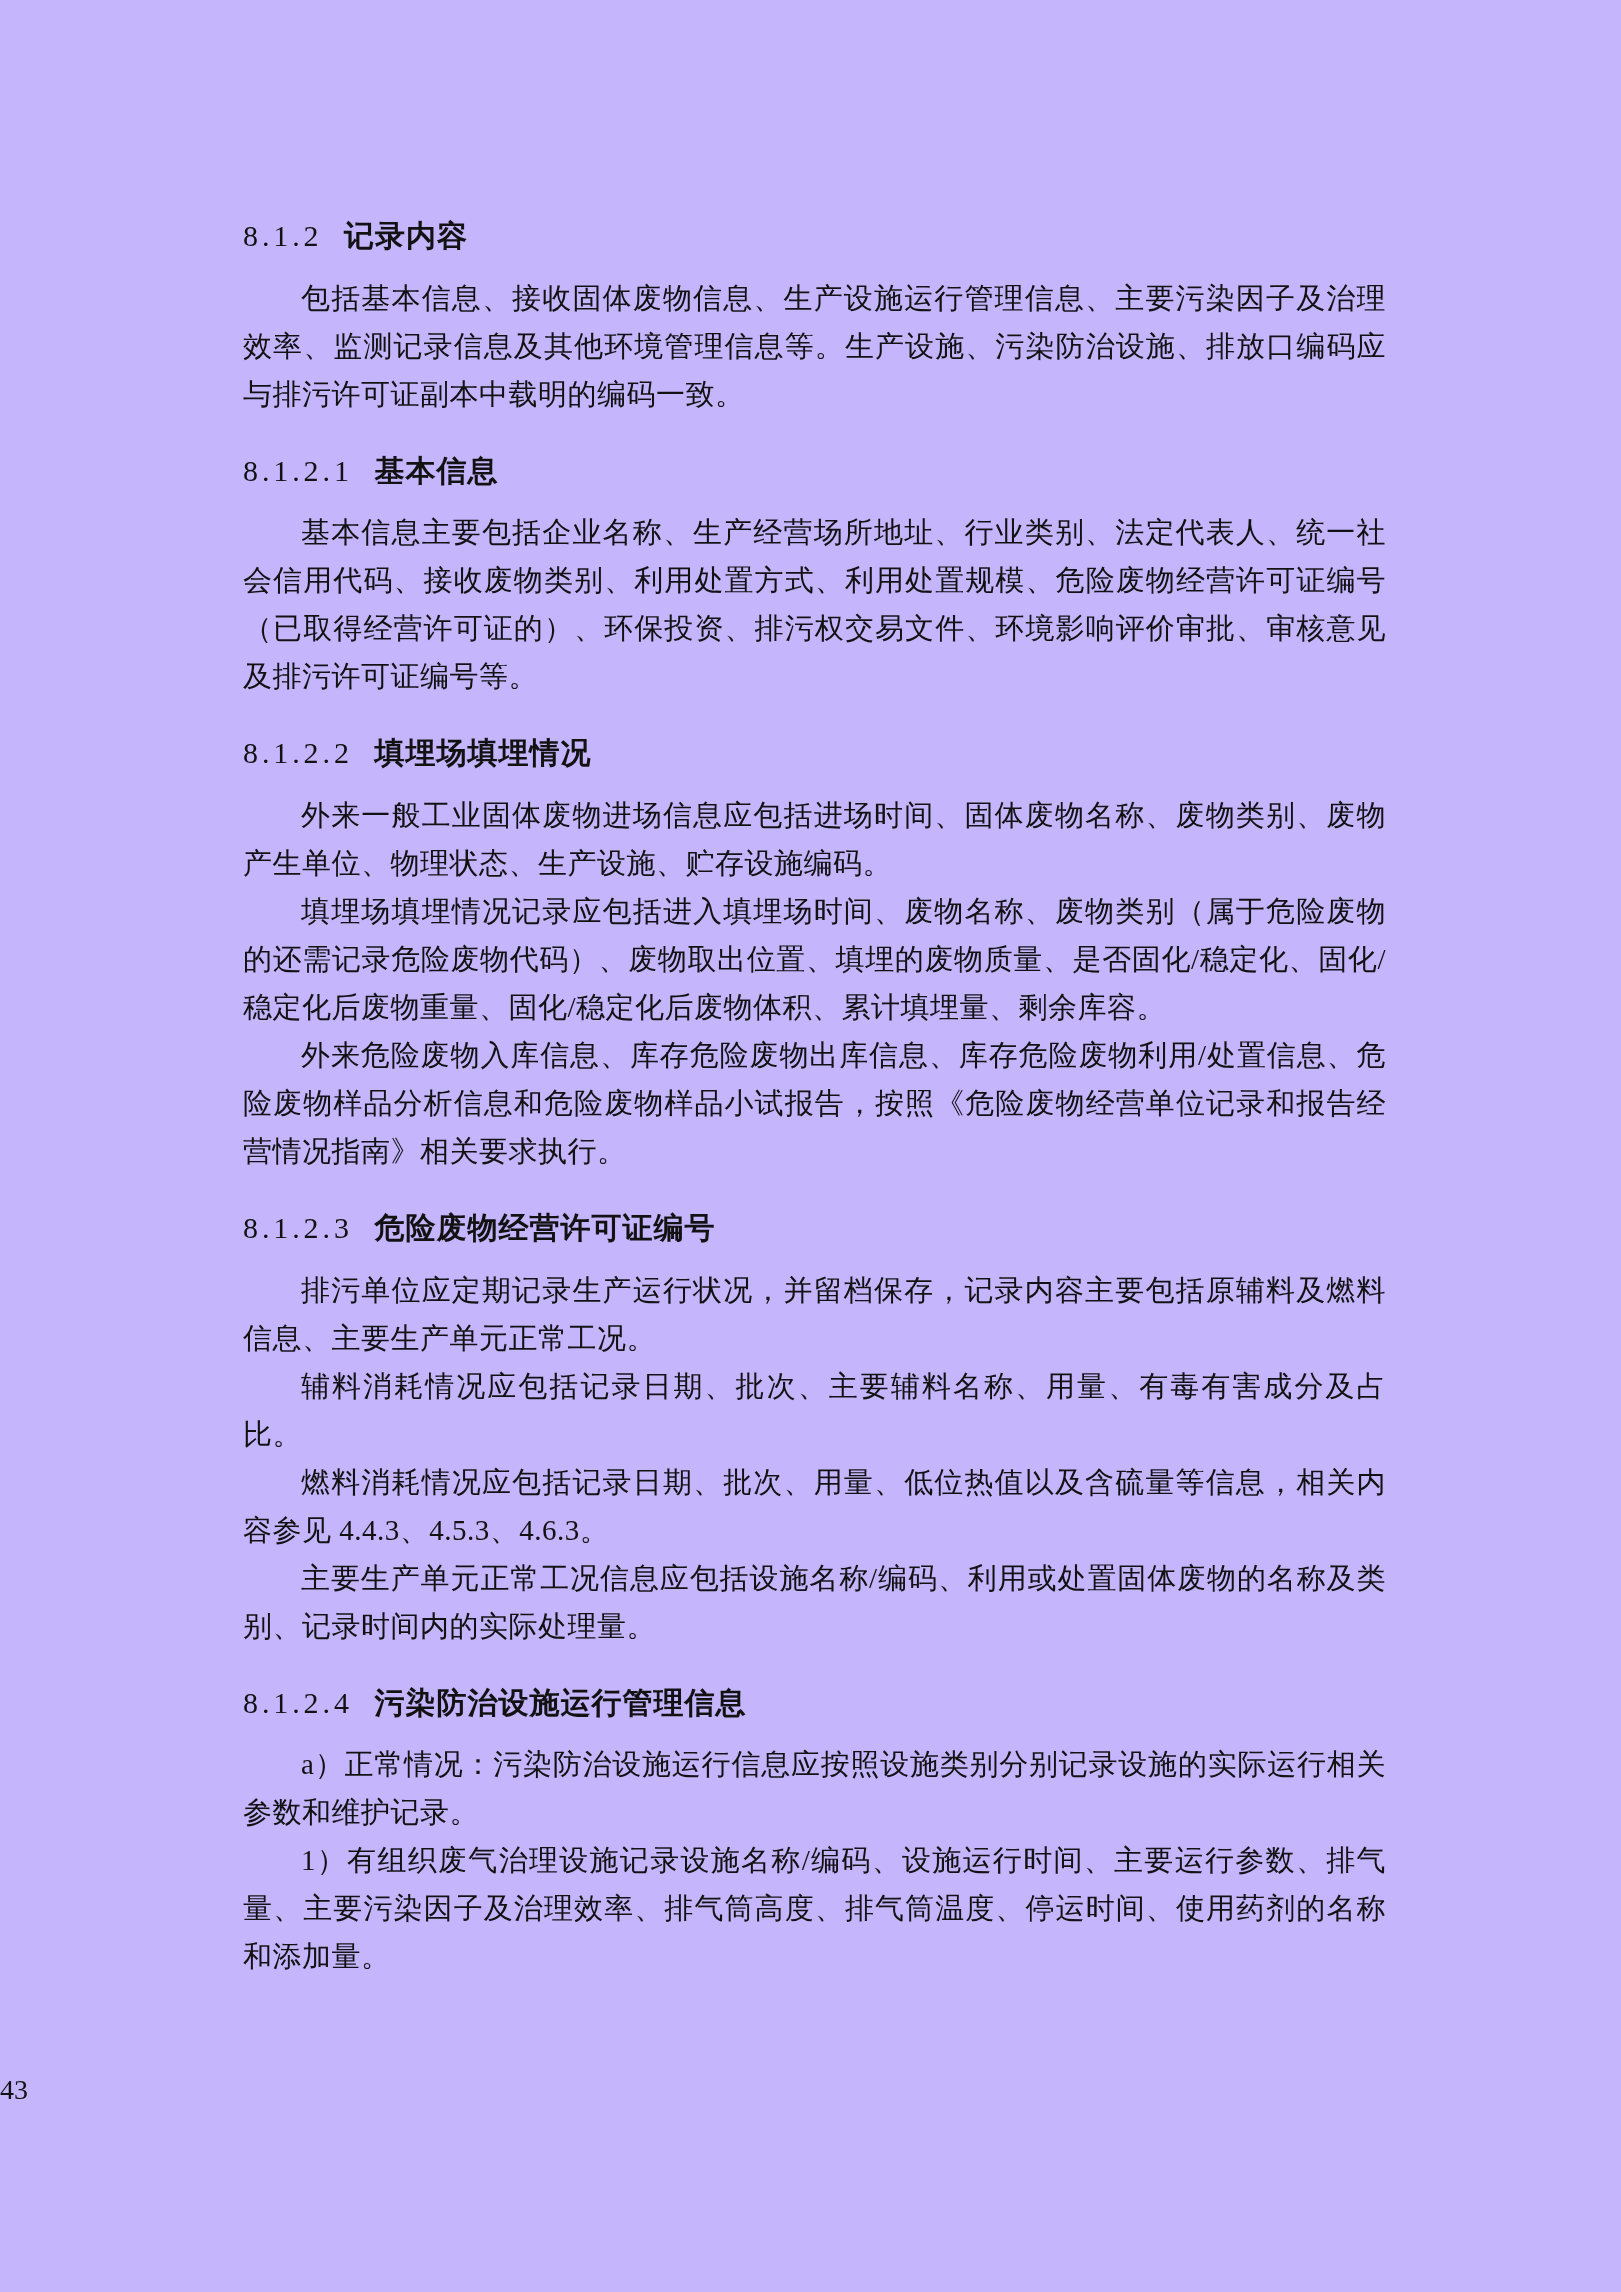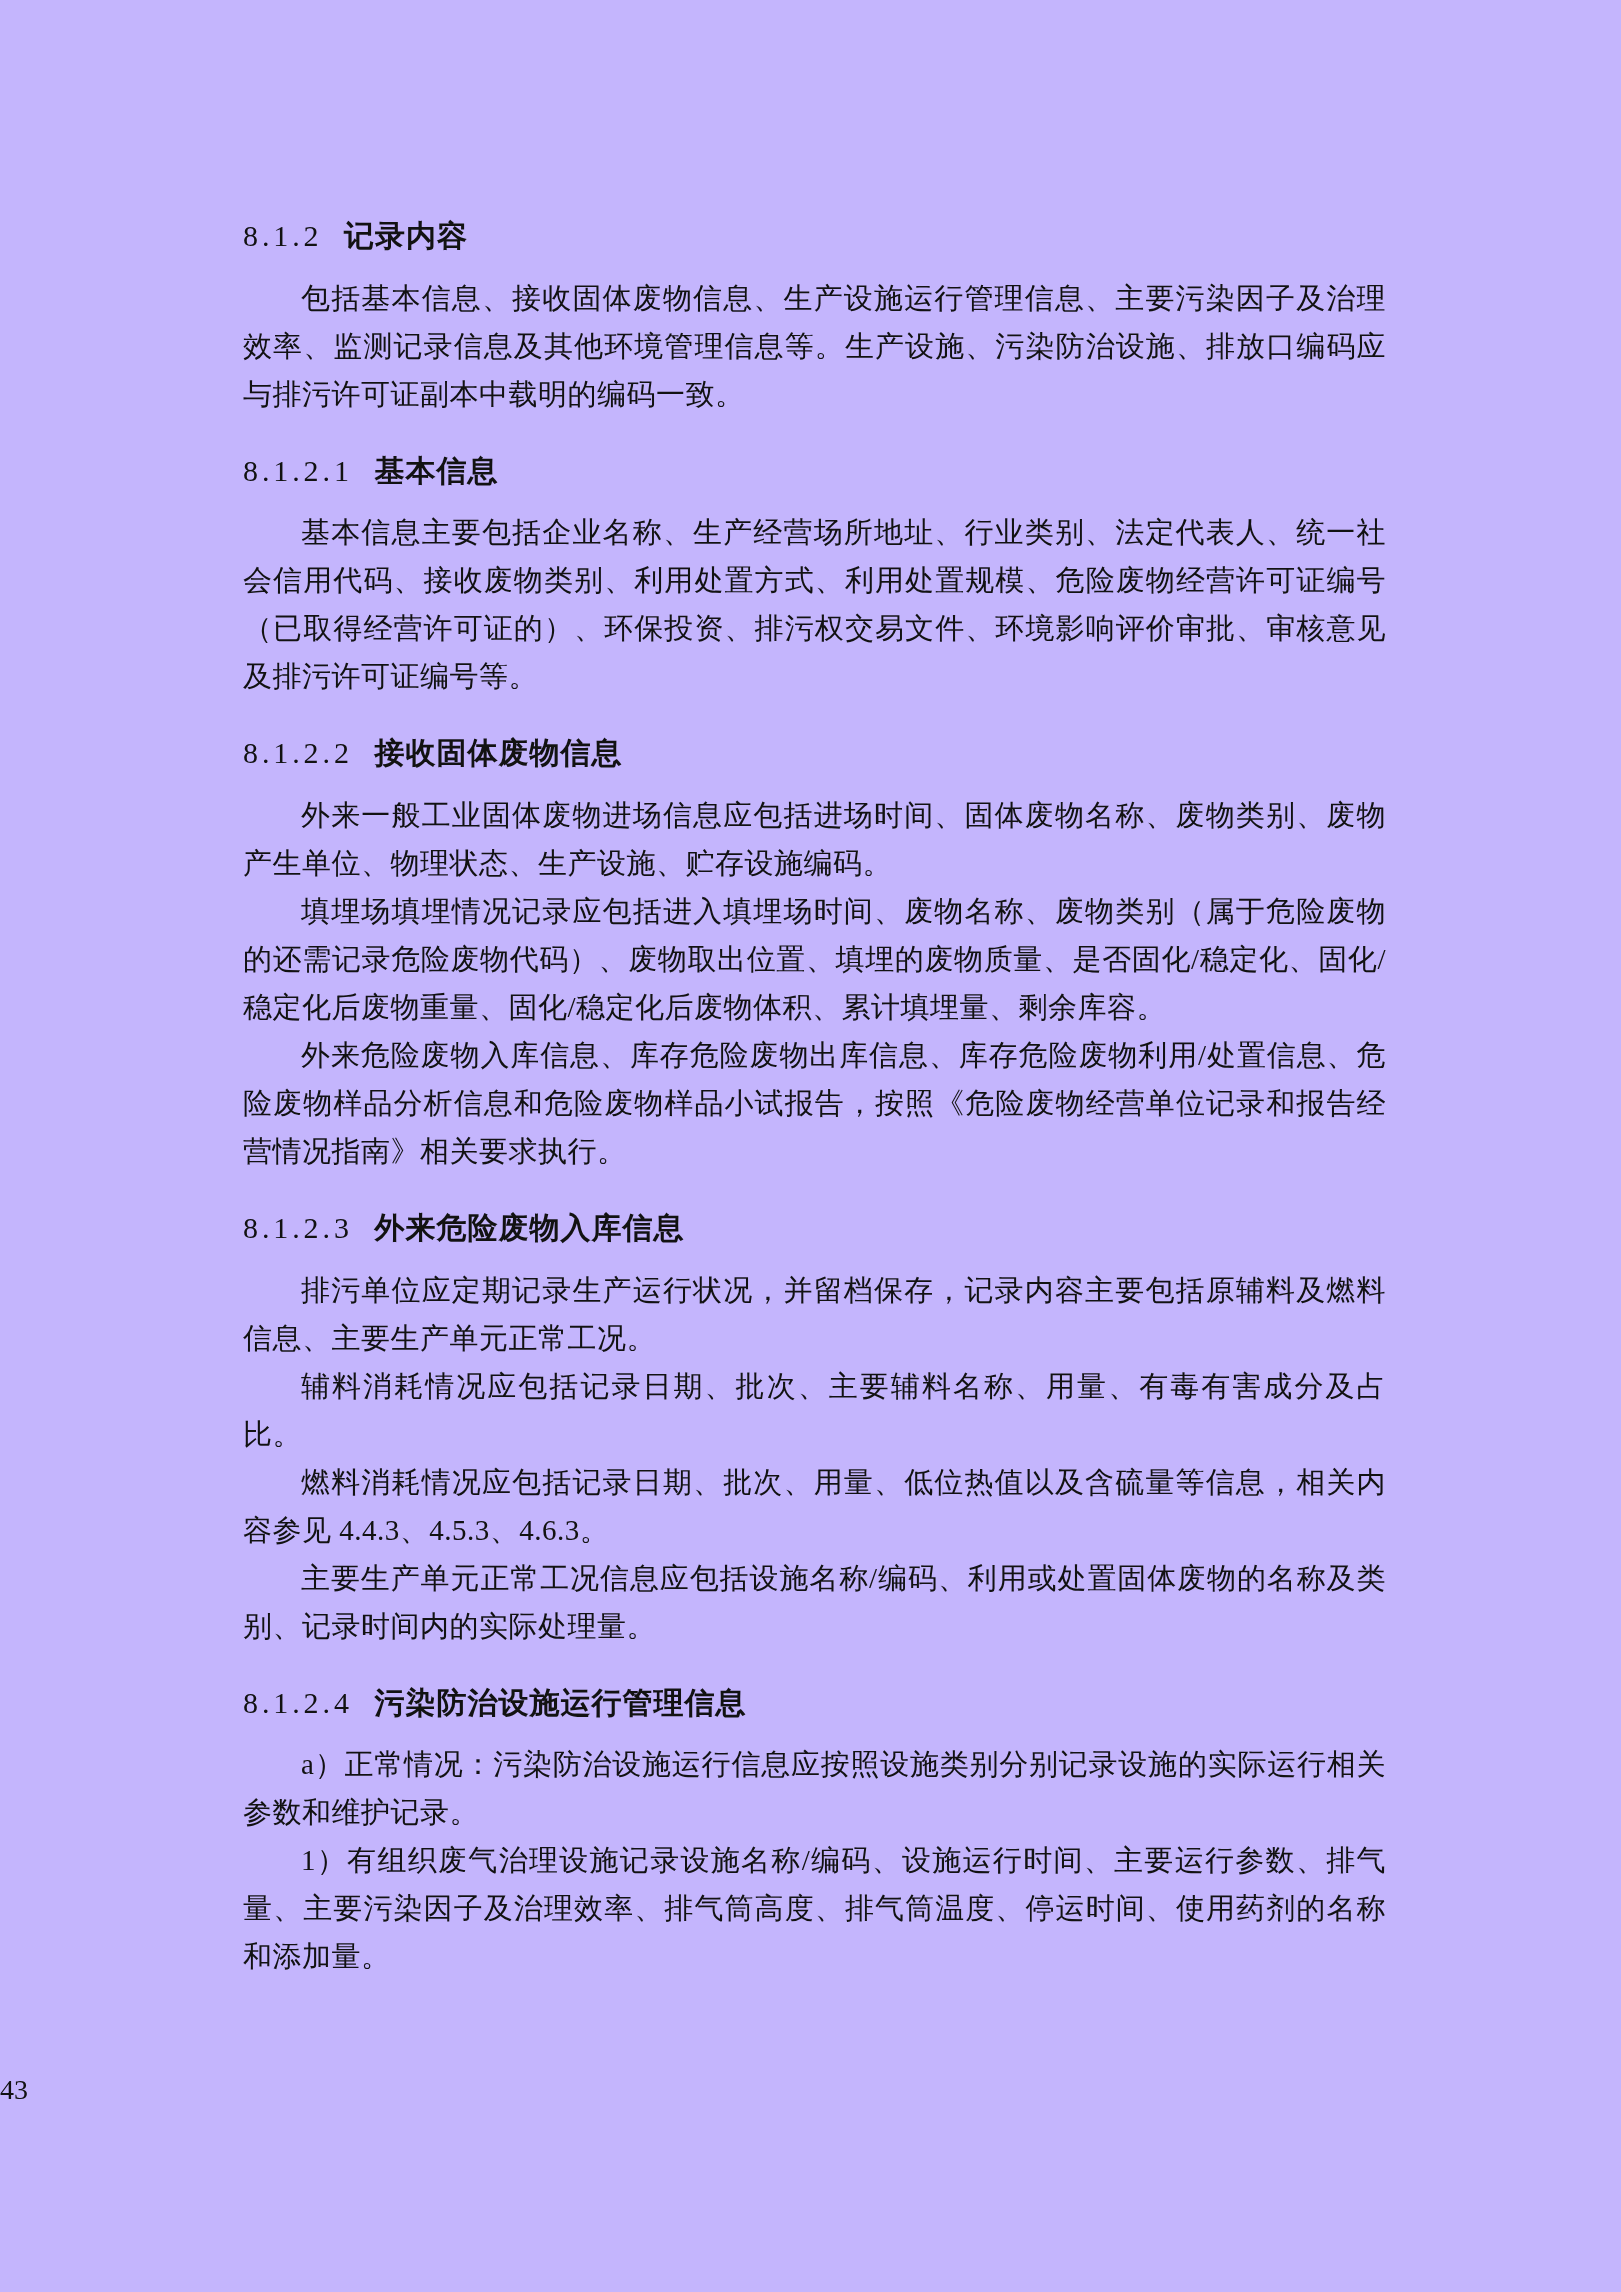"接收固体废物信息" span.heading-title { text: 接收固体废物信息 -> 填埋场填埋情况 }
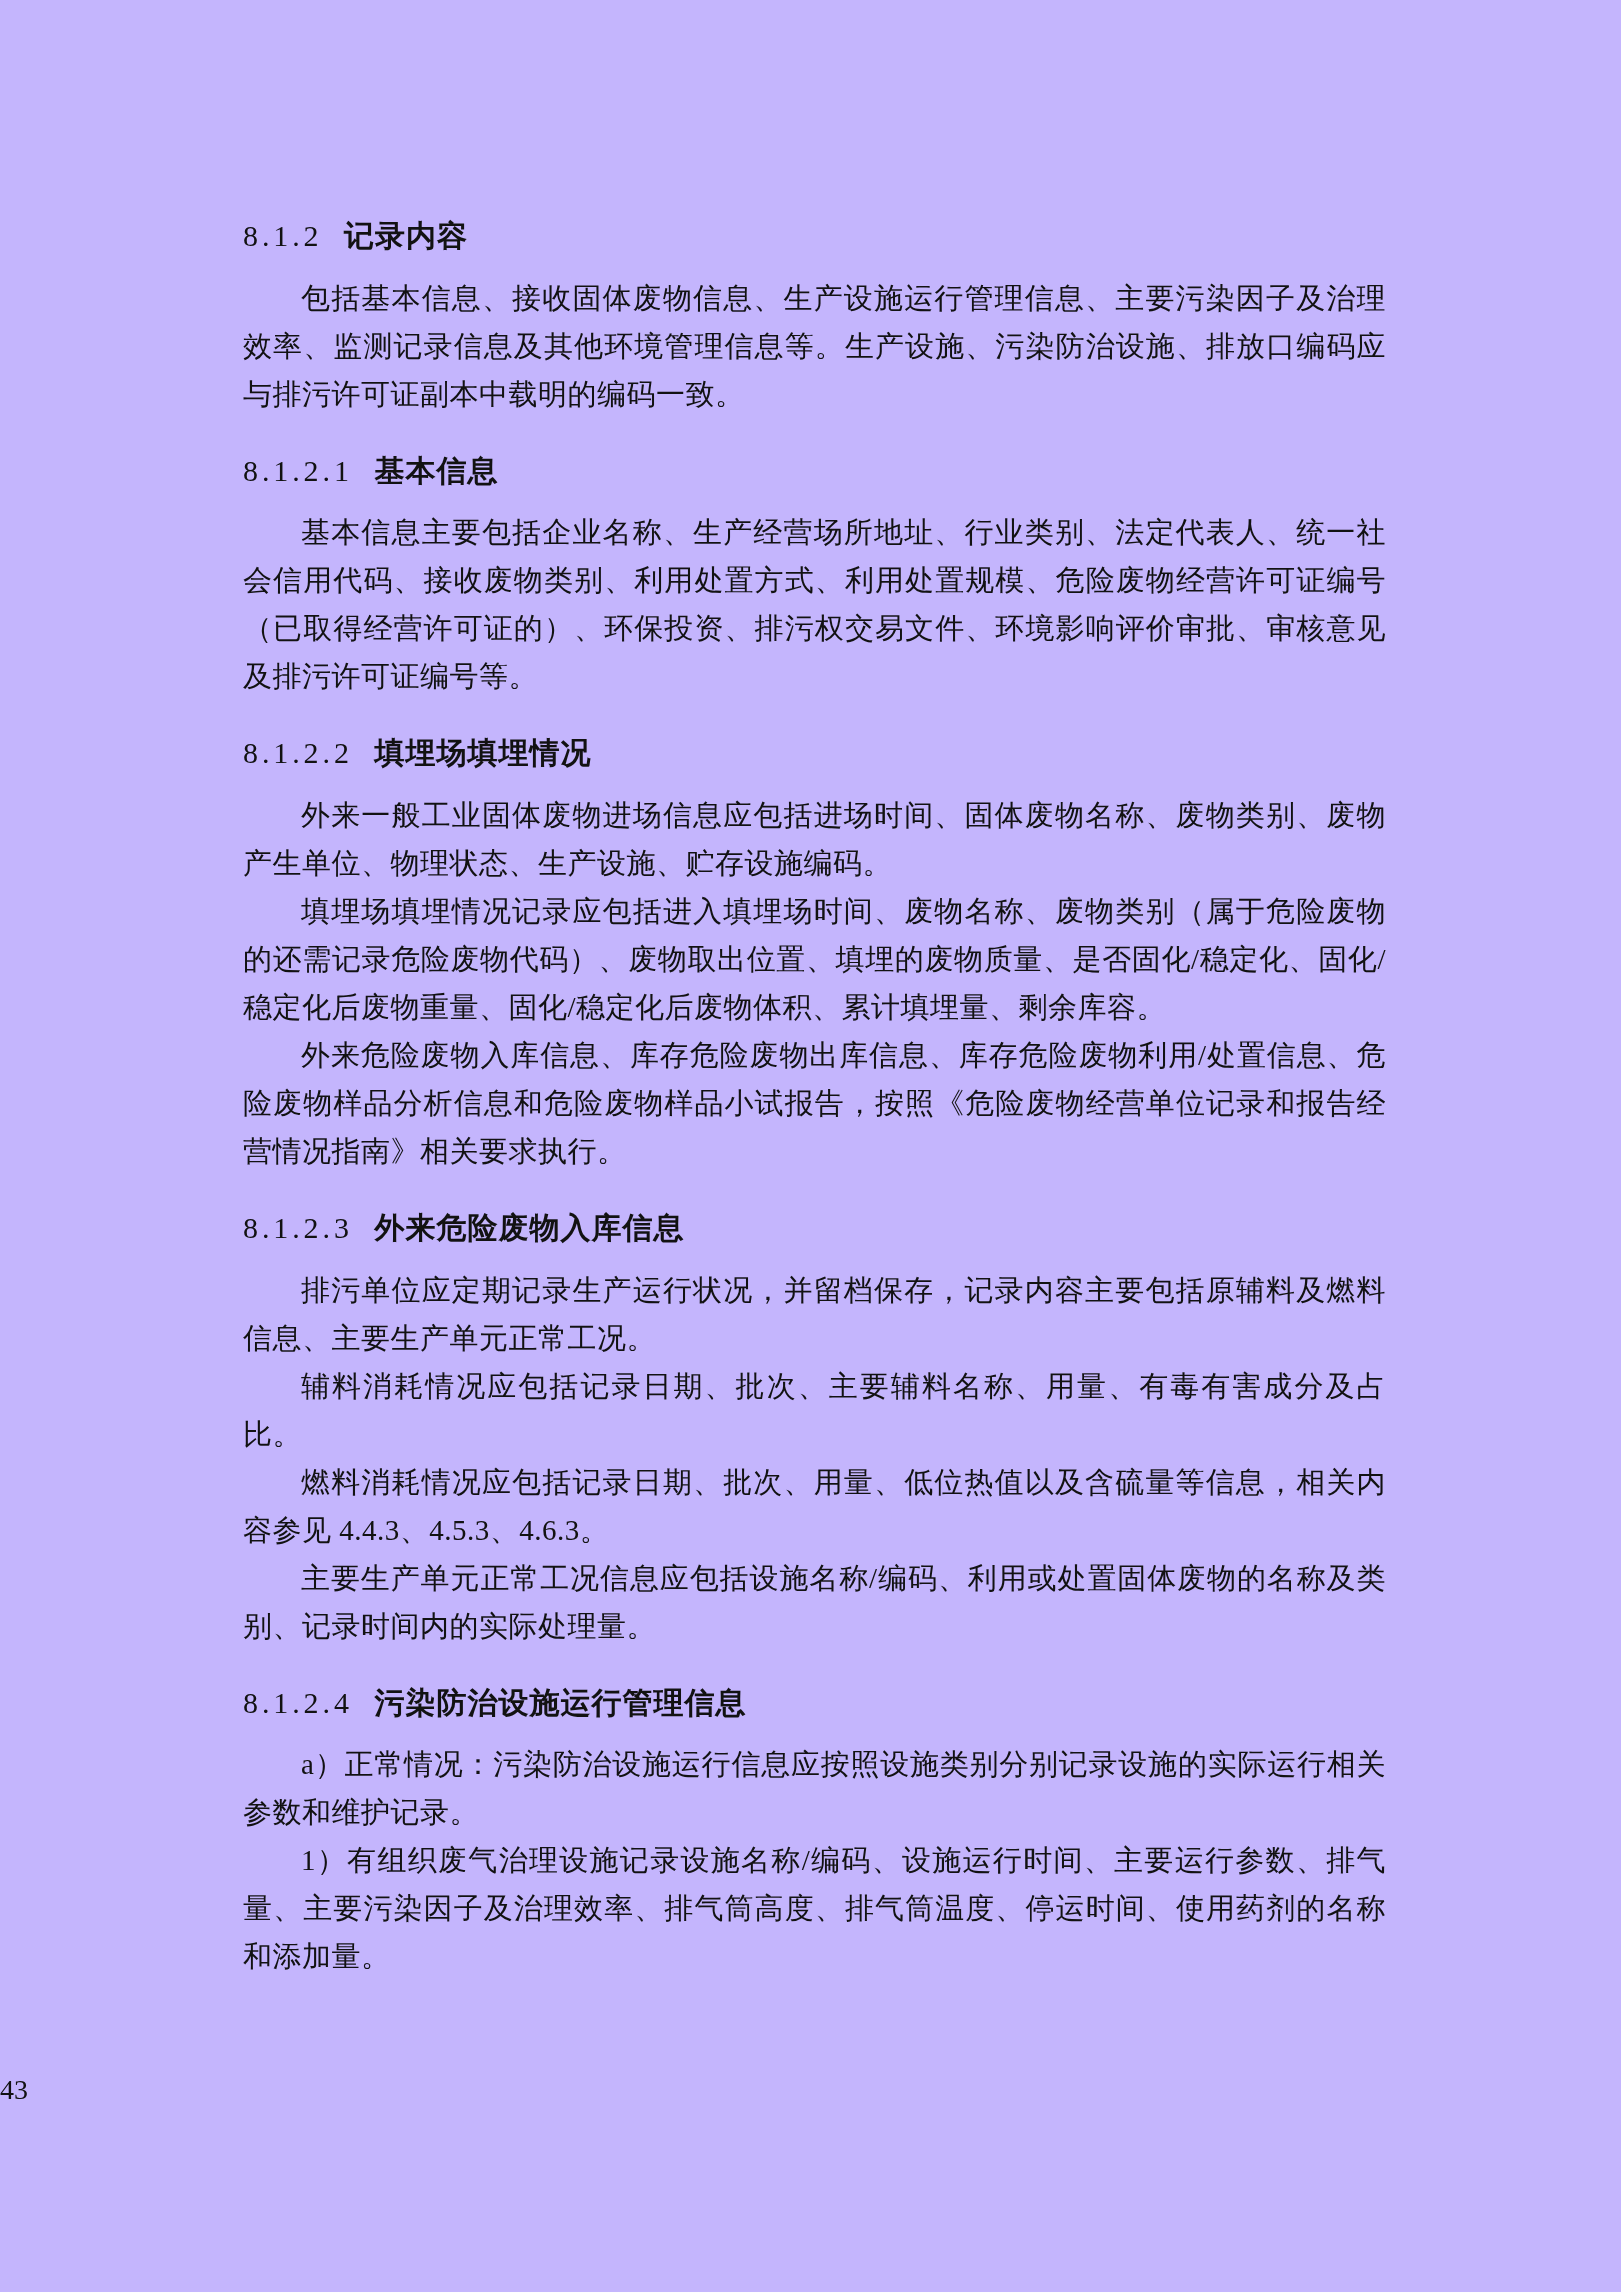"外来危险废物入库信息" span.heading-title { text: 外来危险废物入库信息 -> 危险废物经营许可证编号 }
